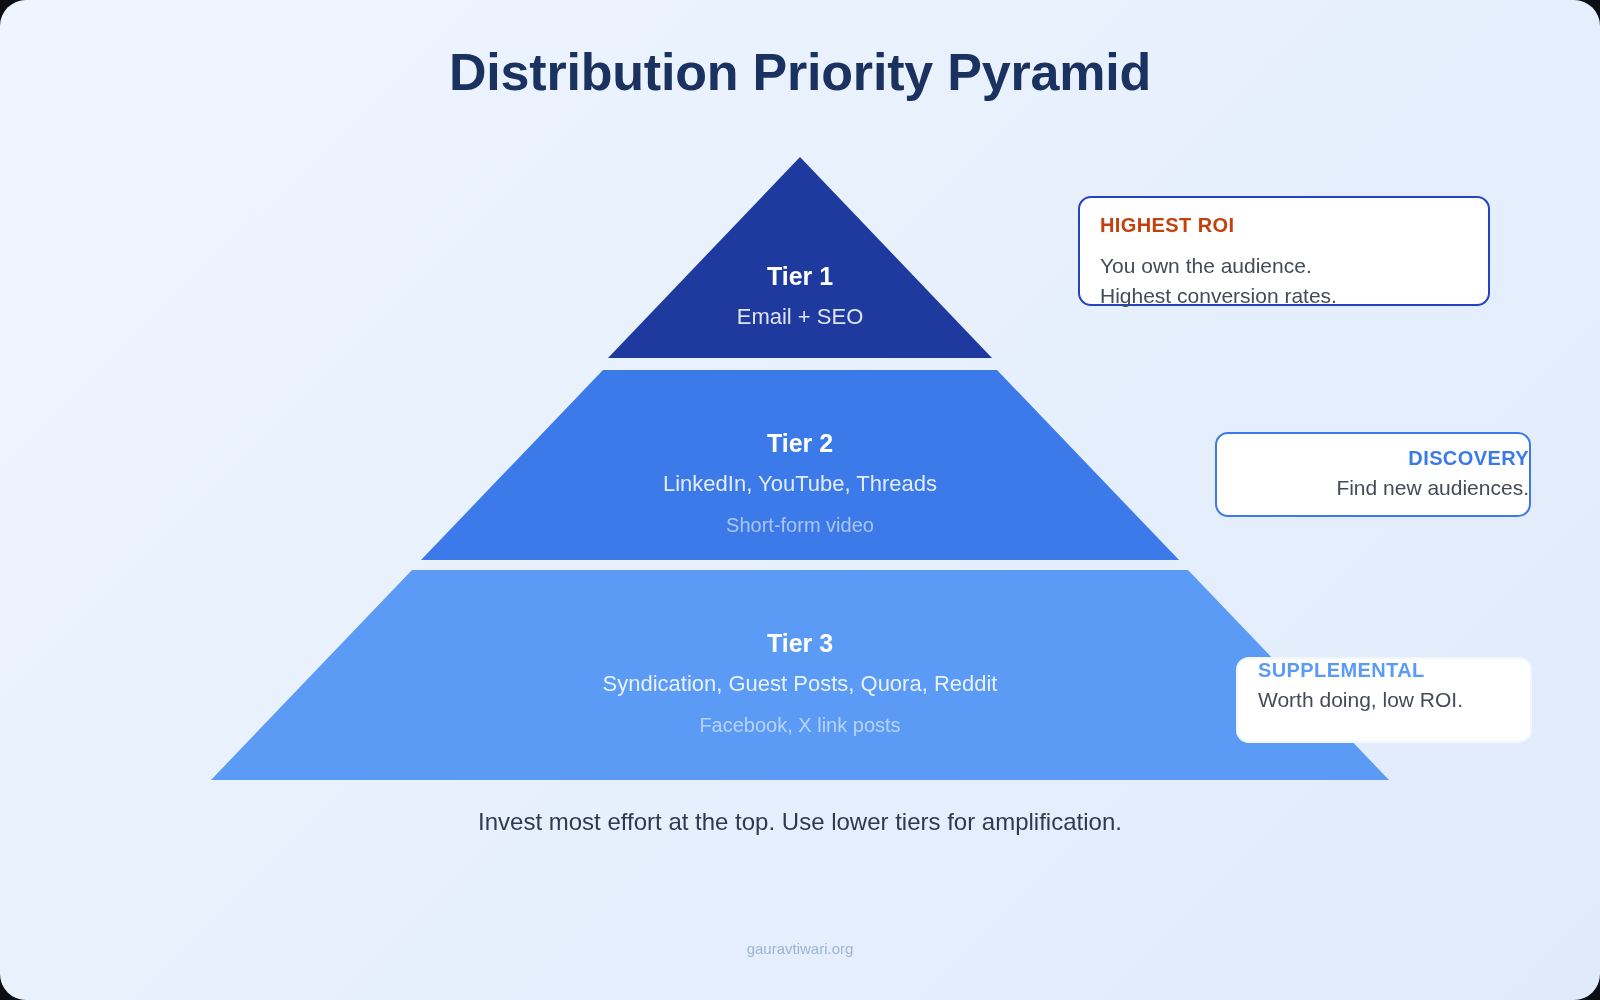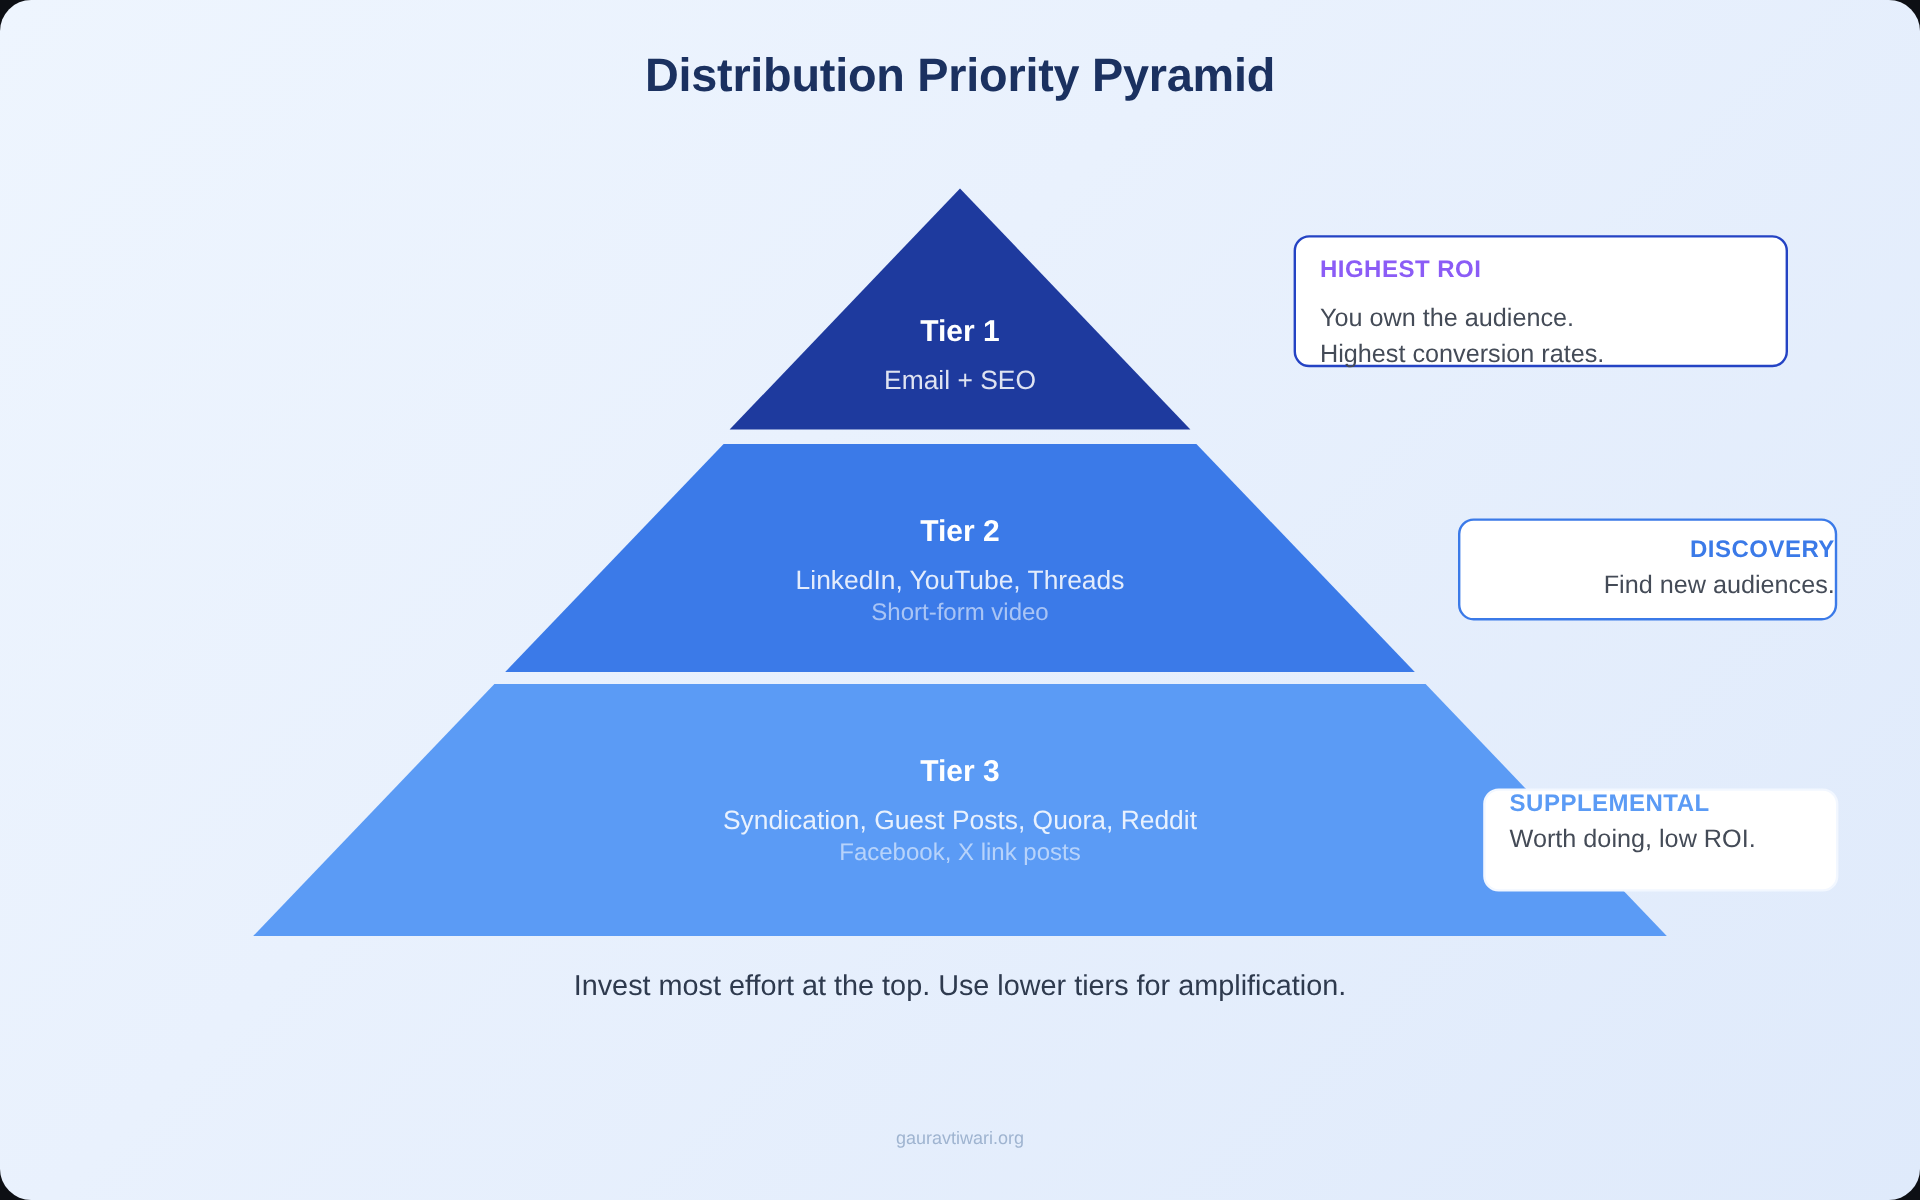"Distribution Priority Pyramid" #title { font-size: 39px -> 52px }
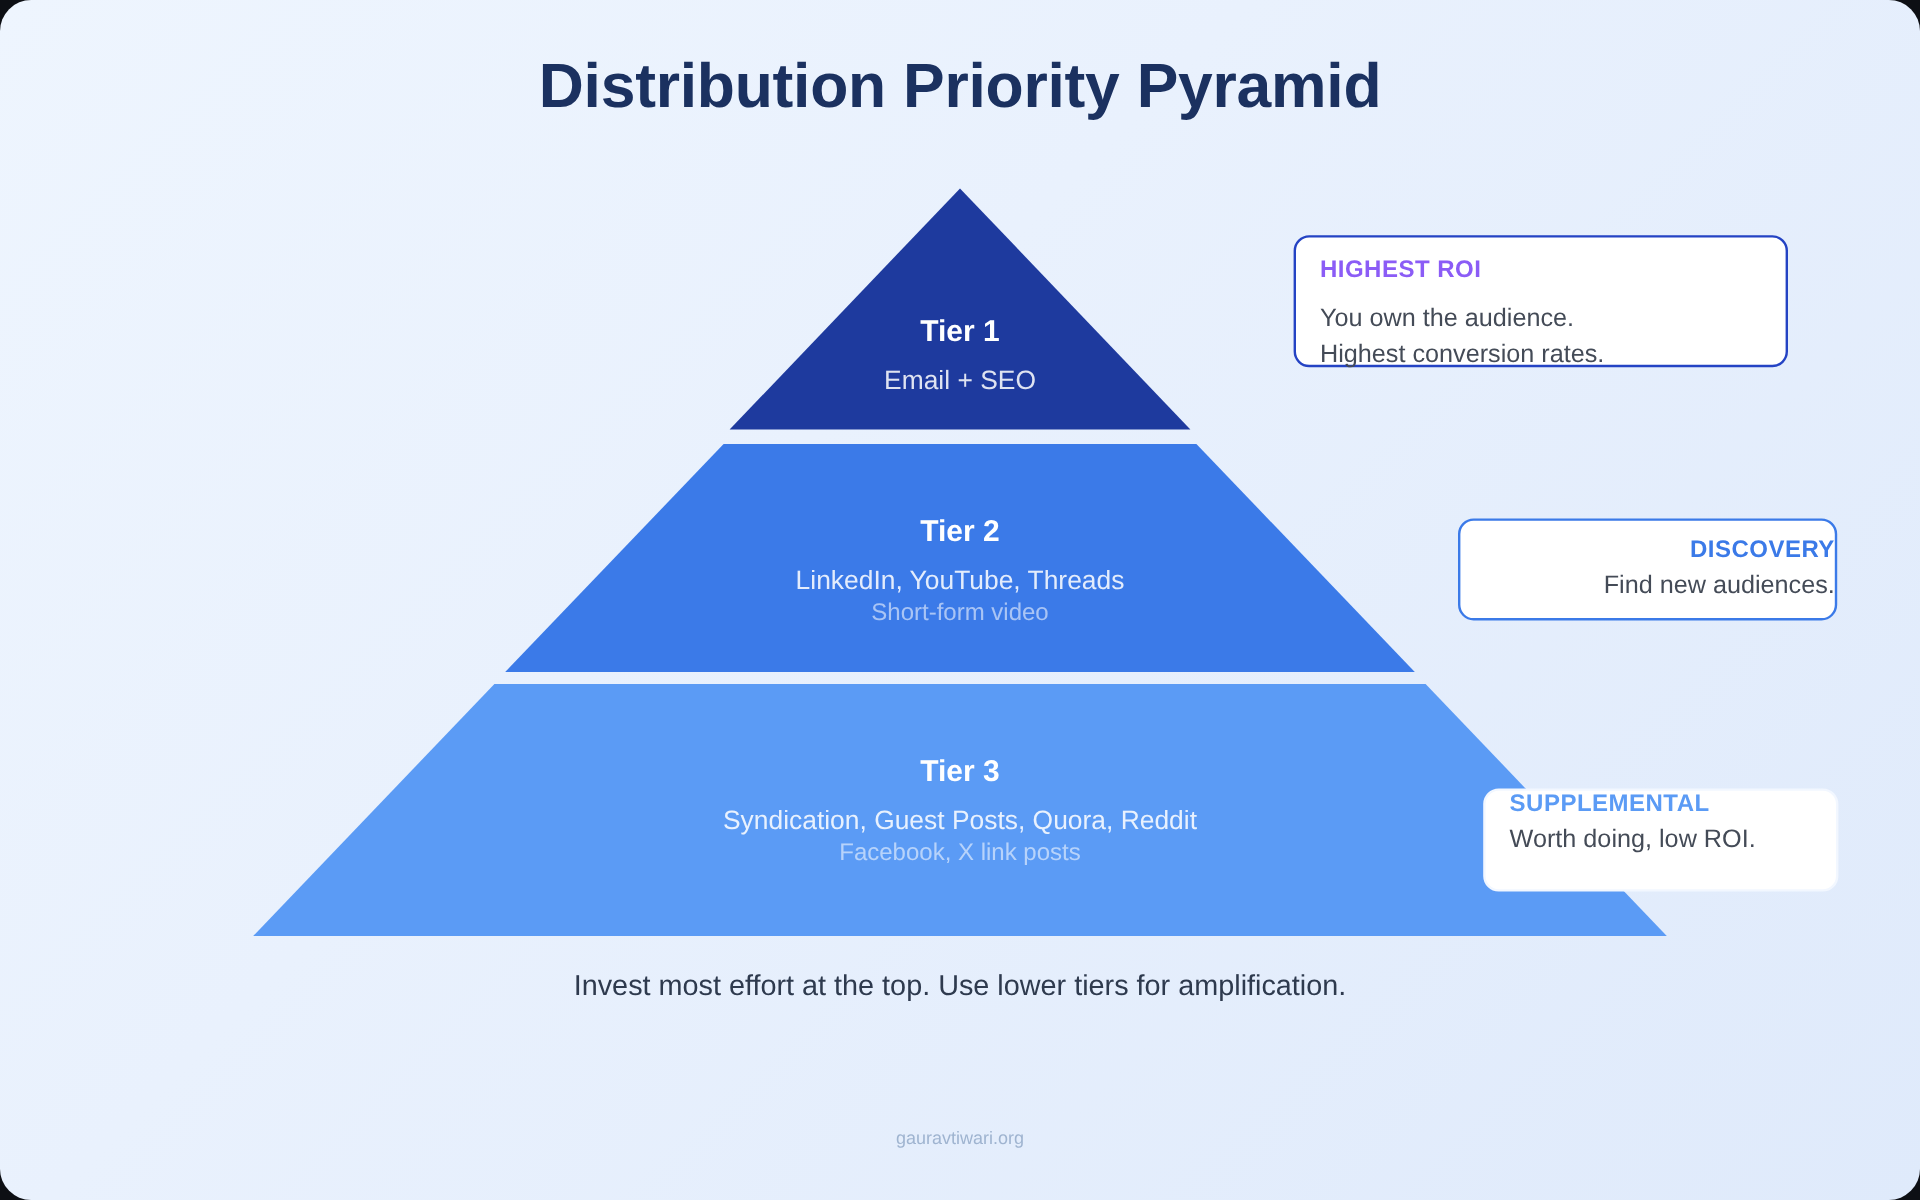"HIGHEST ROI" #callout-1 .callout-label { color: #8b5cf6 -> #c2410c }
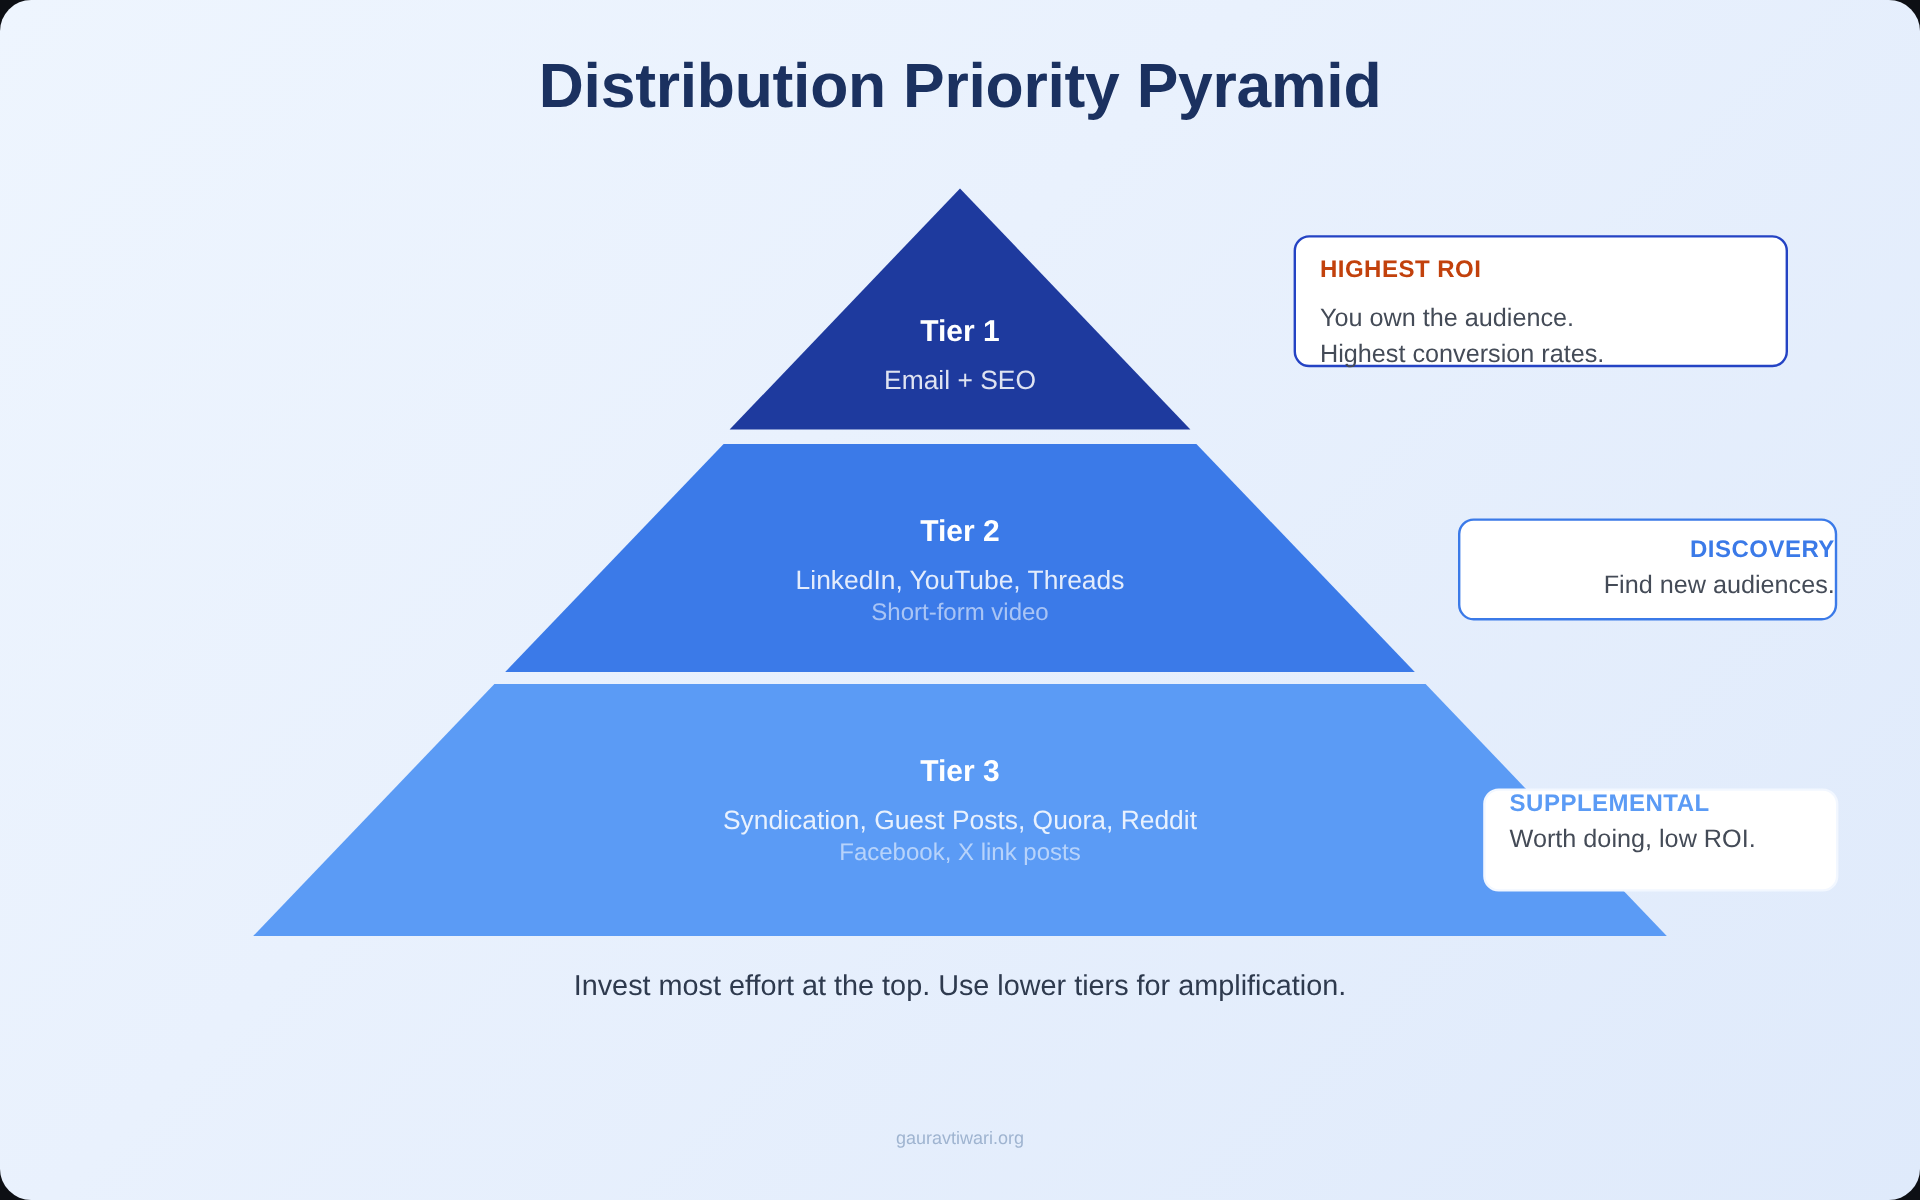"Short-form video" .tier-secondary { margin-top: none -> 14px }
